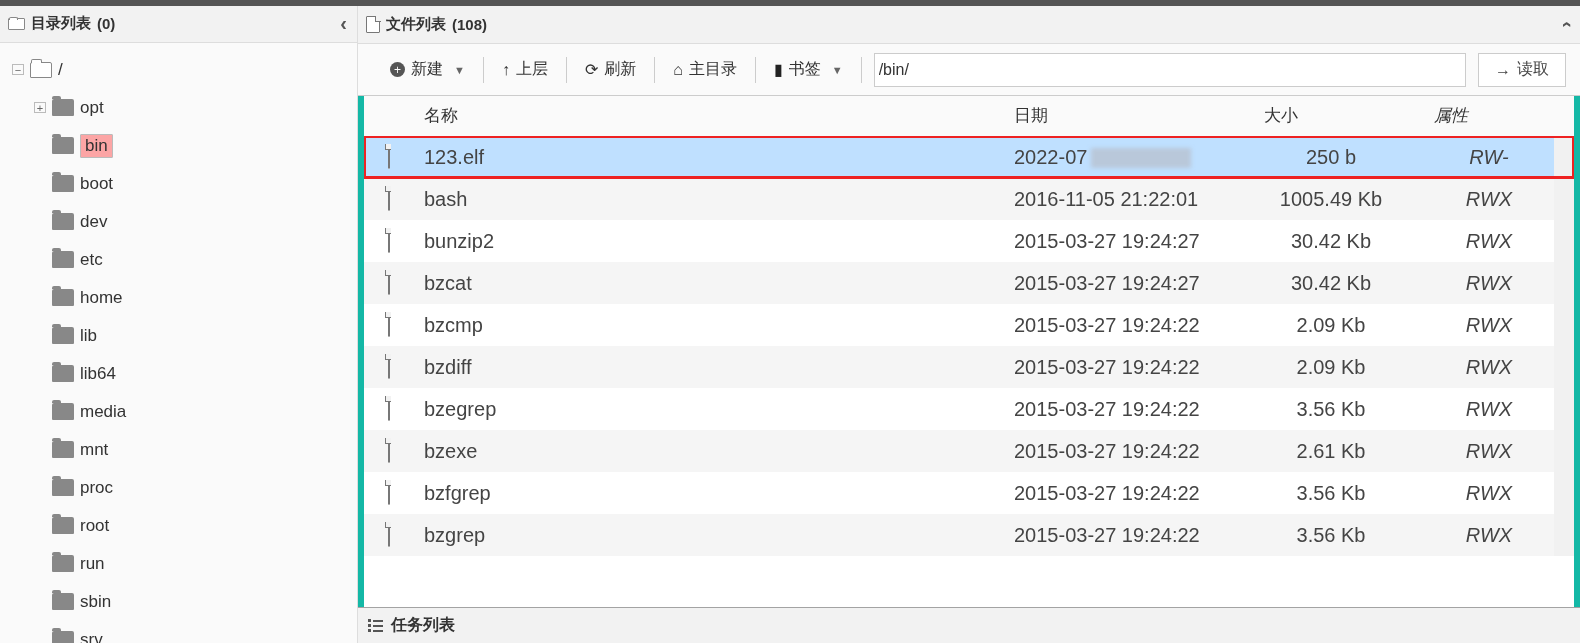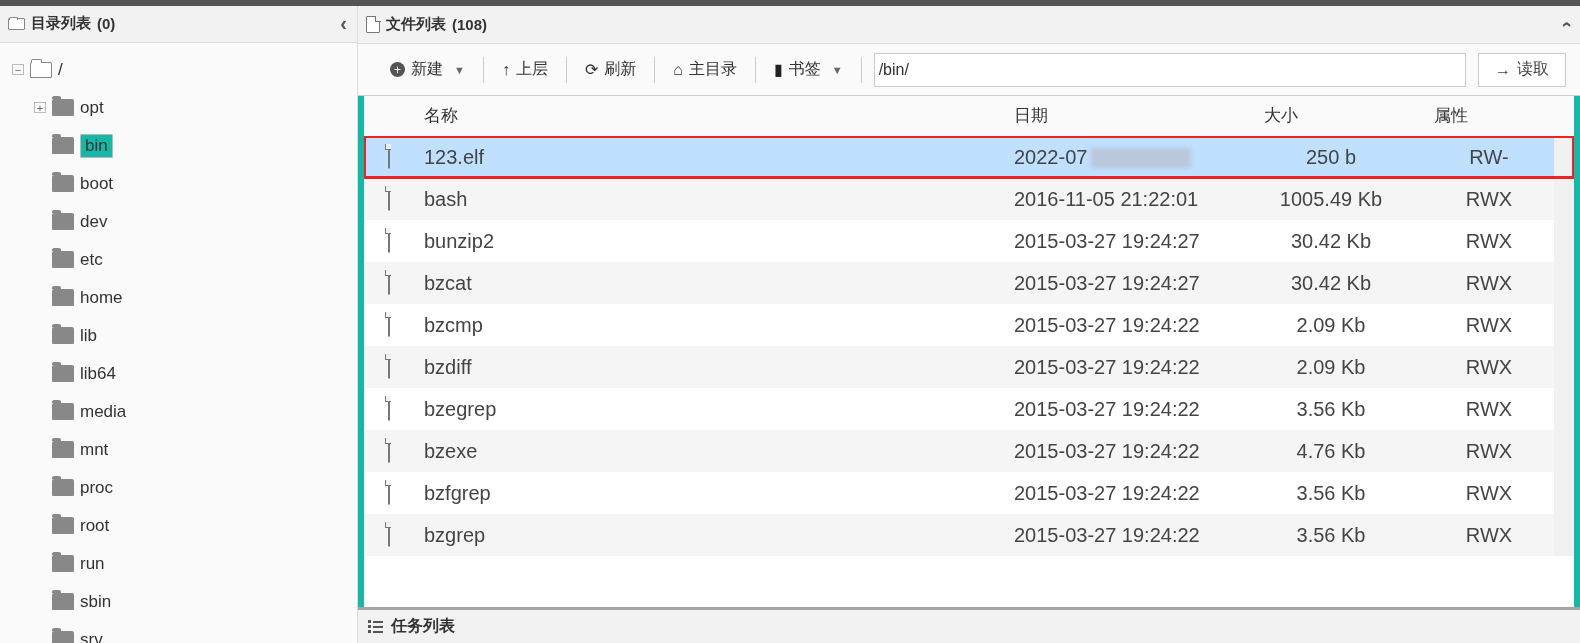"属性" .col-attr { font-style: none -> italic }
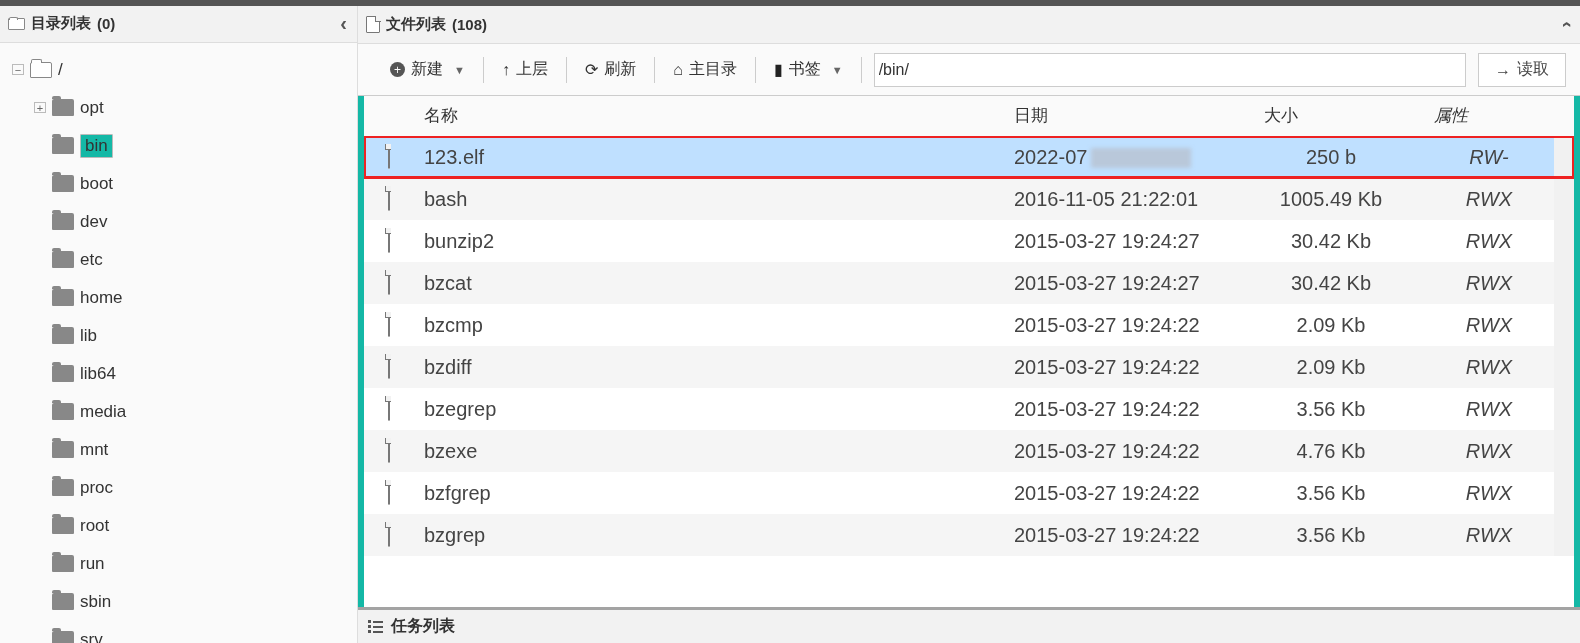"bin" .tree-row.selected .label-text { background: #14b8a6 -> #fca5a5 }
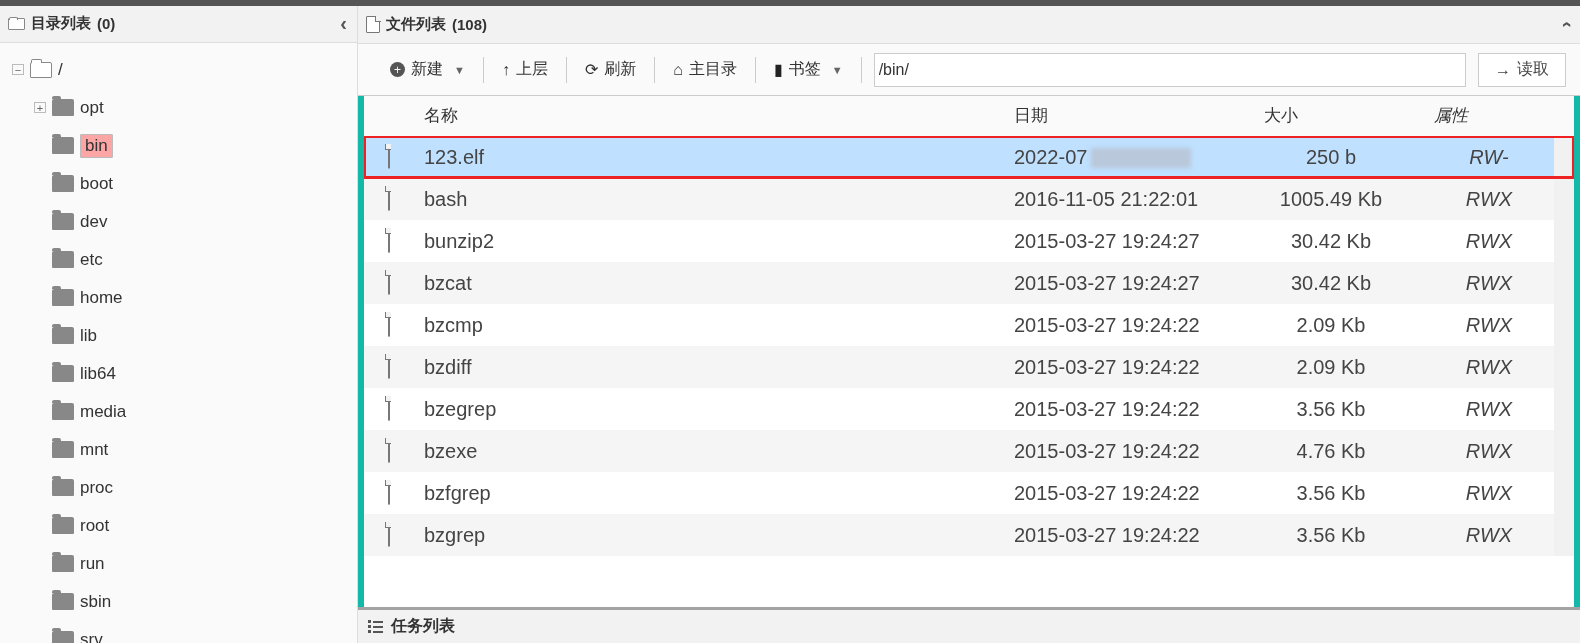"4.76 Kb" td.col-size { text: 4.76 -> 2.61 }
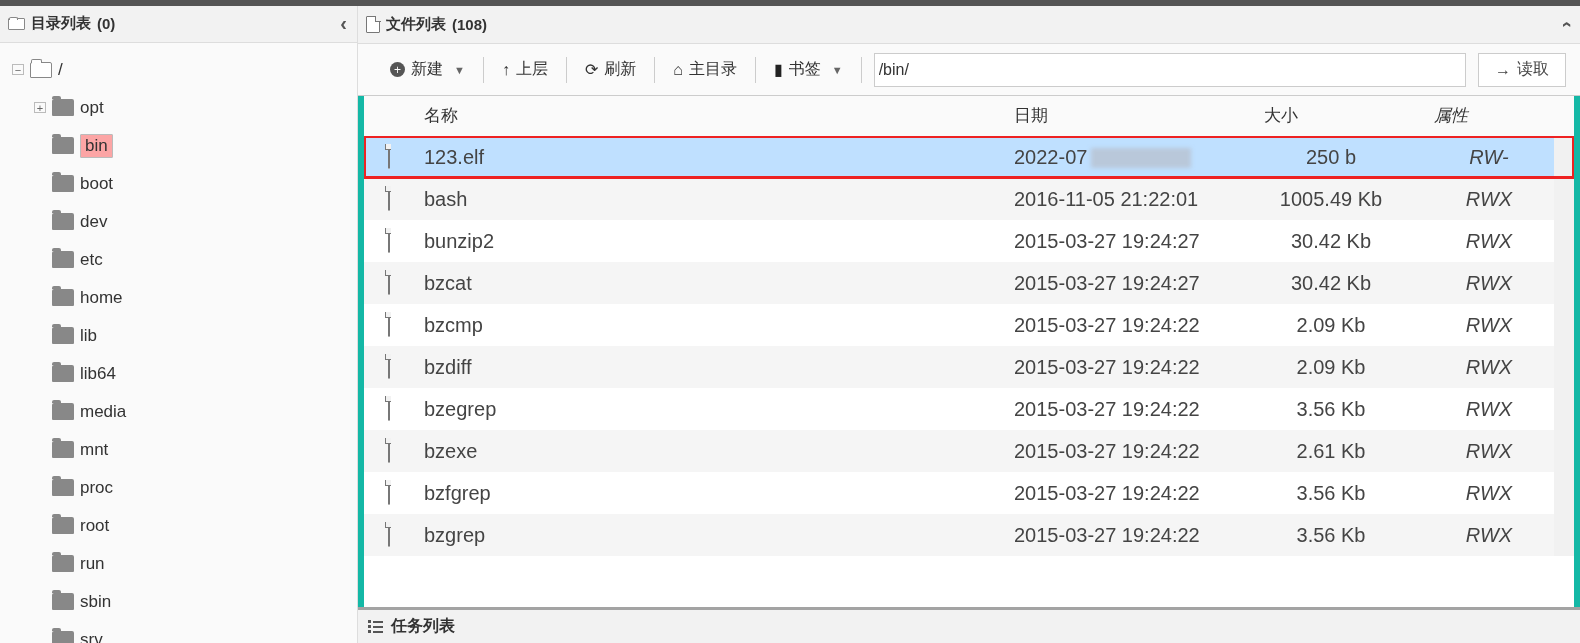"任务列表" .task-header { border-top: 3px solid #a3a3a3 -> 1px solid #a3a3a3 }
